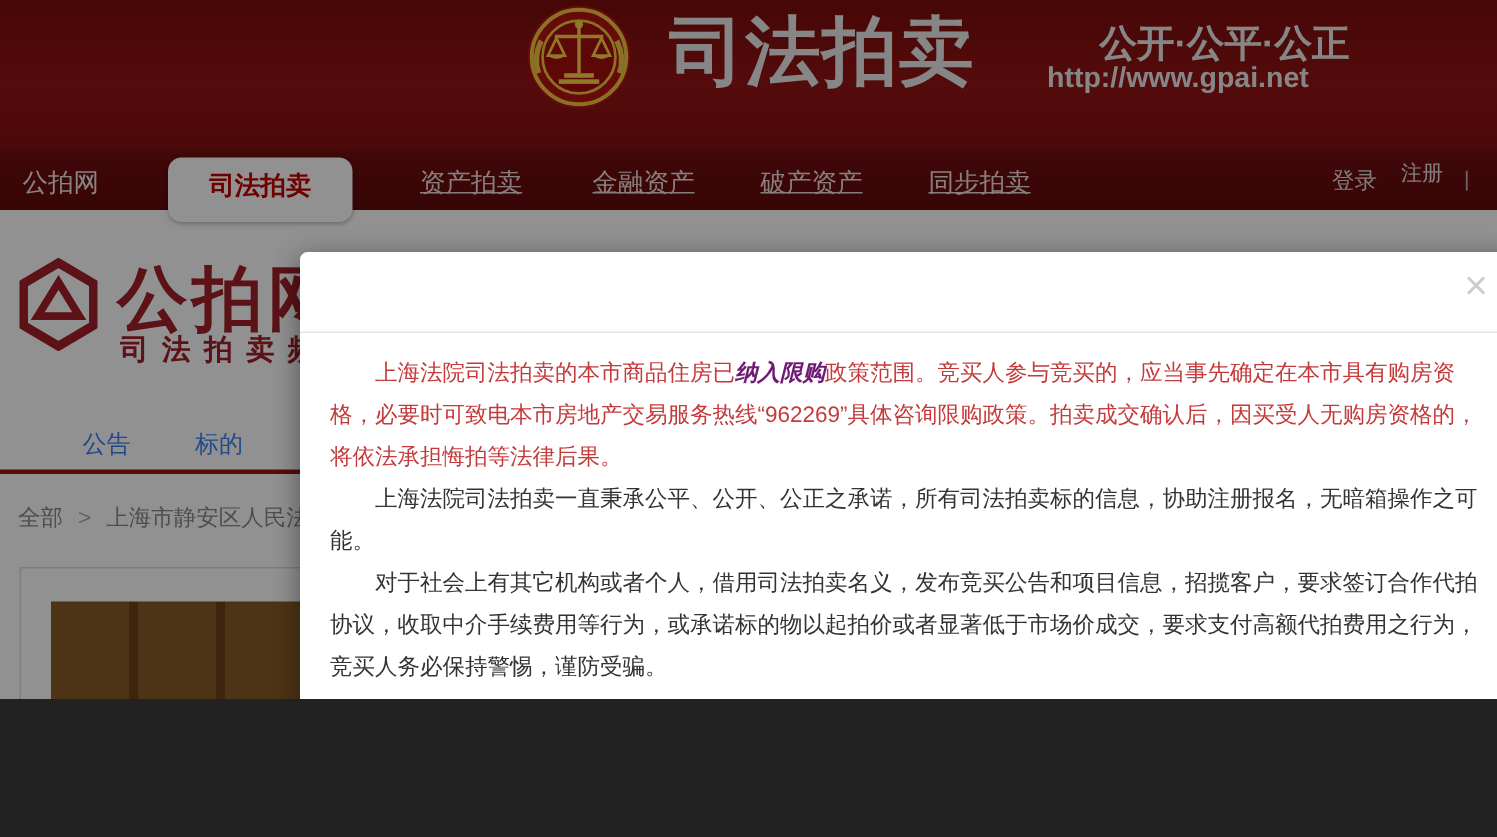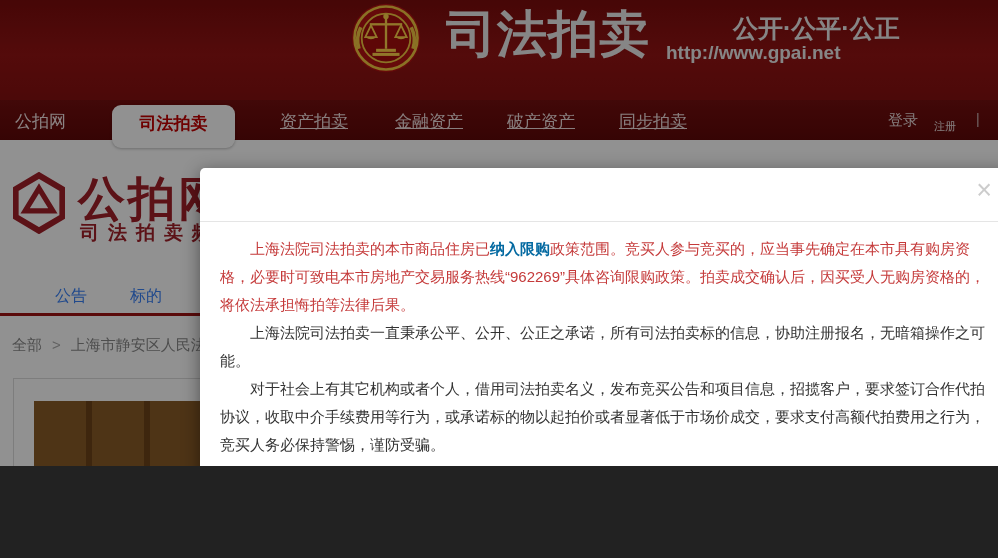"http://www.gpai.net" .brand-url { left: 666px -> 698px }
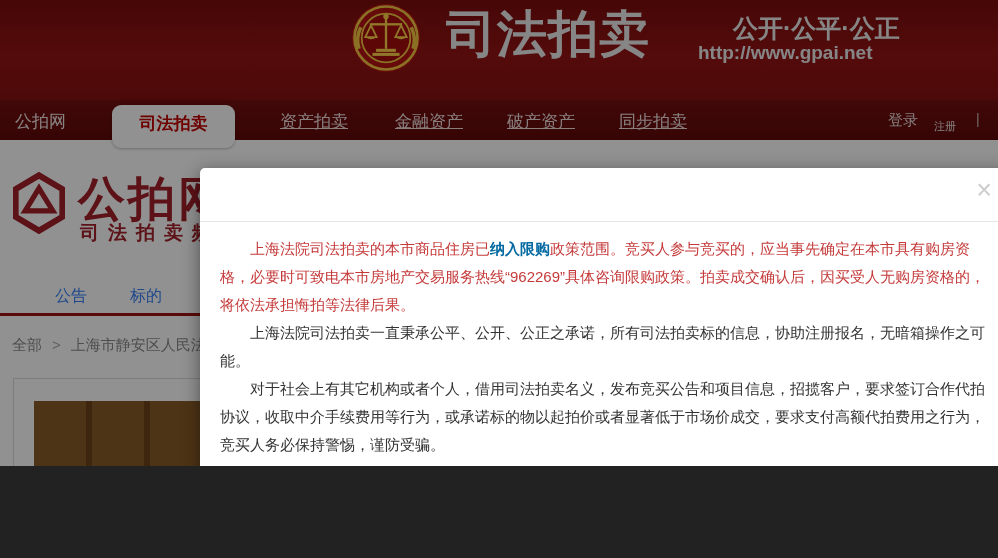"注册" .nav-register { font-size: 11px -> 14px; top: 19px -> 7px }
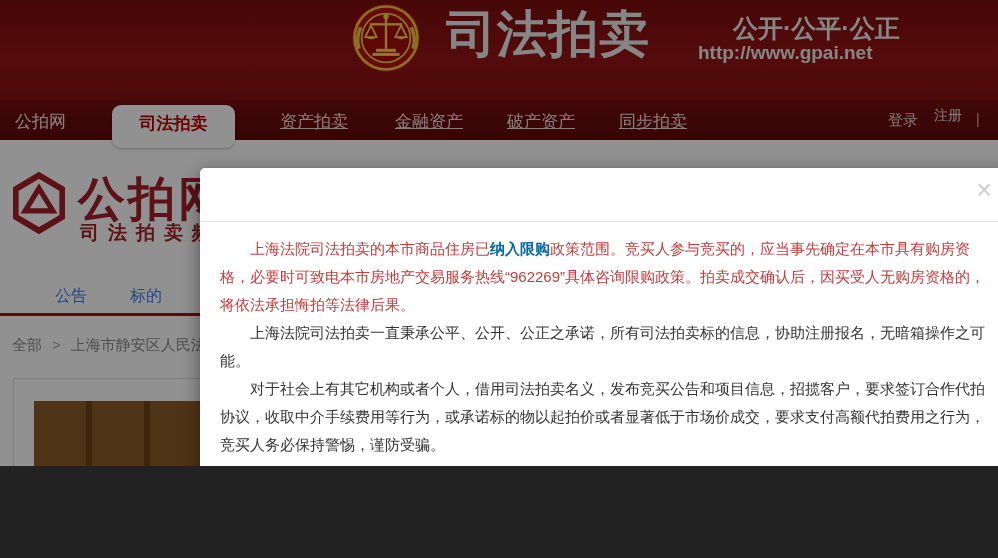"纳入限购" .p-red b { color: #0369a1 -> #701a75; font-style: none -> italic }
